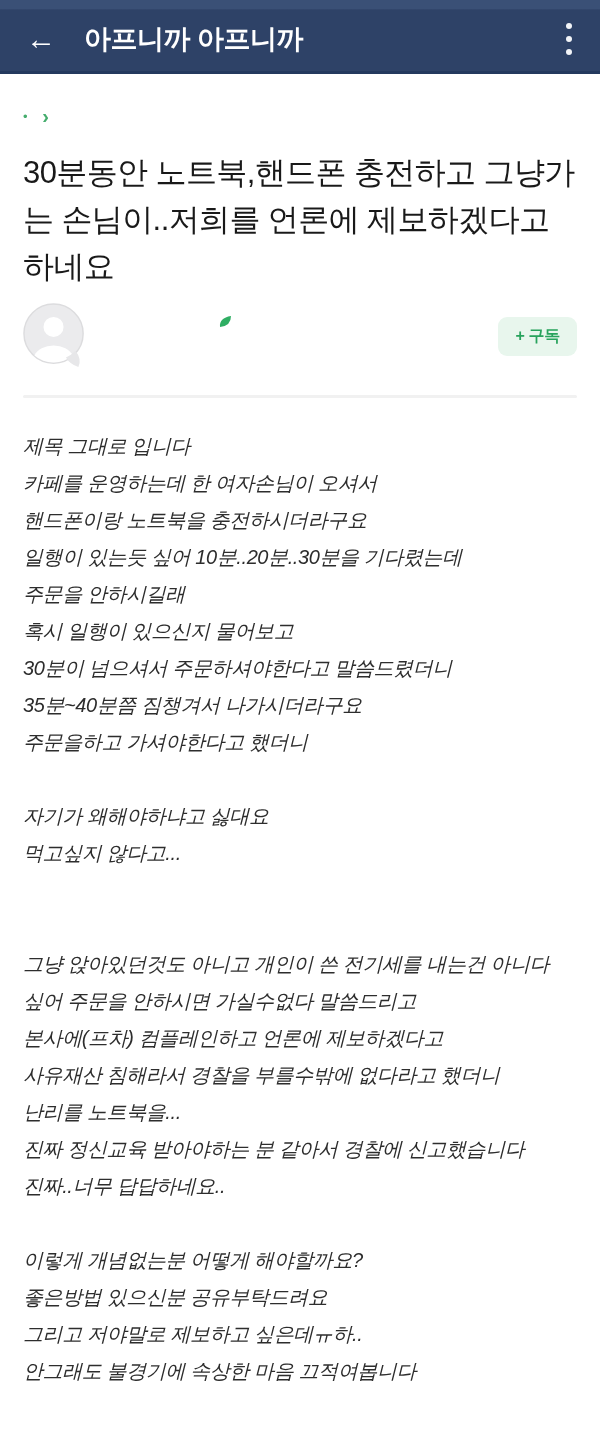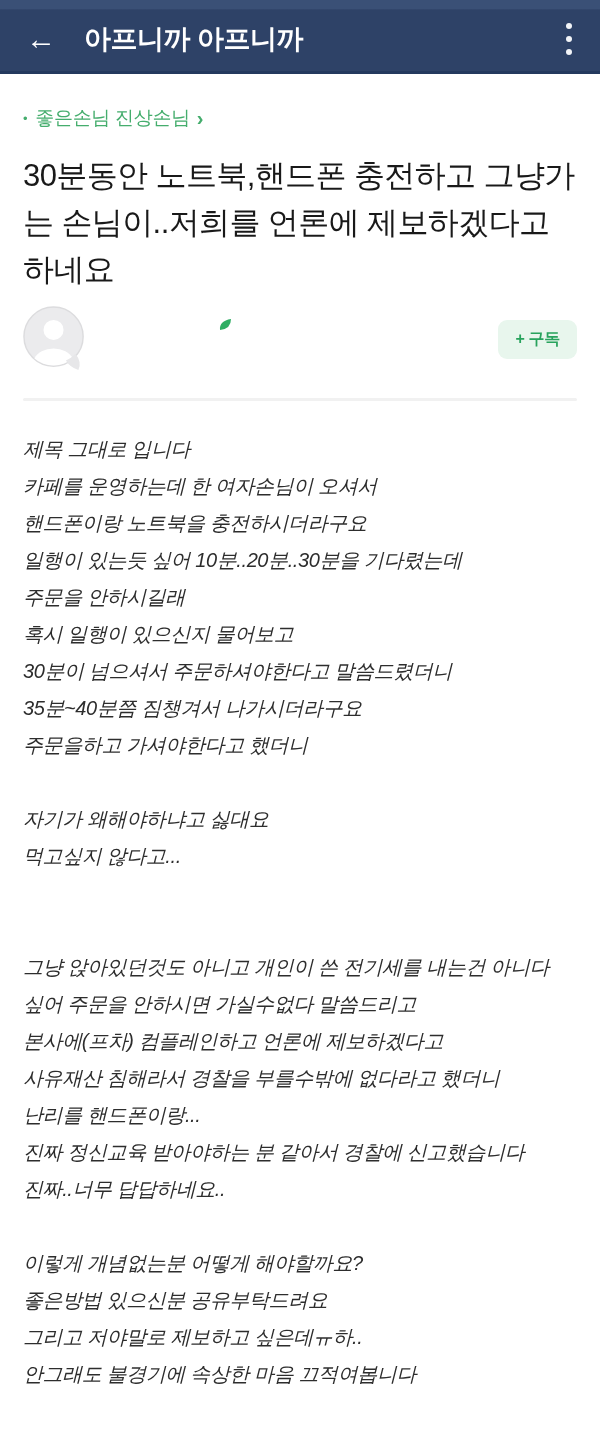"좋은손님 진상손님" span { html: <span>좋은손님 진상손님</span> -> none }
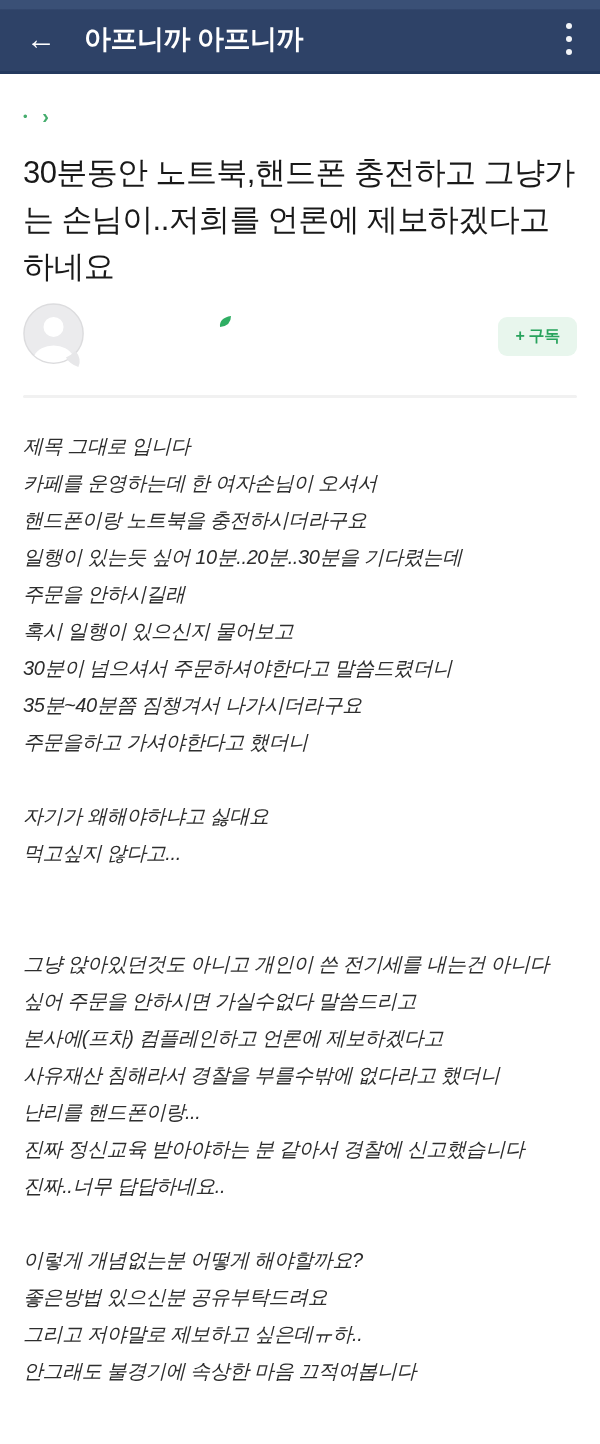"난리를 핸드폰이랑..." div.body-line { text: 핸드폰이랑 -> 노트북을 }
